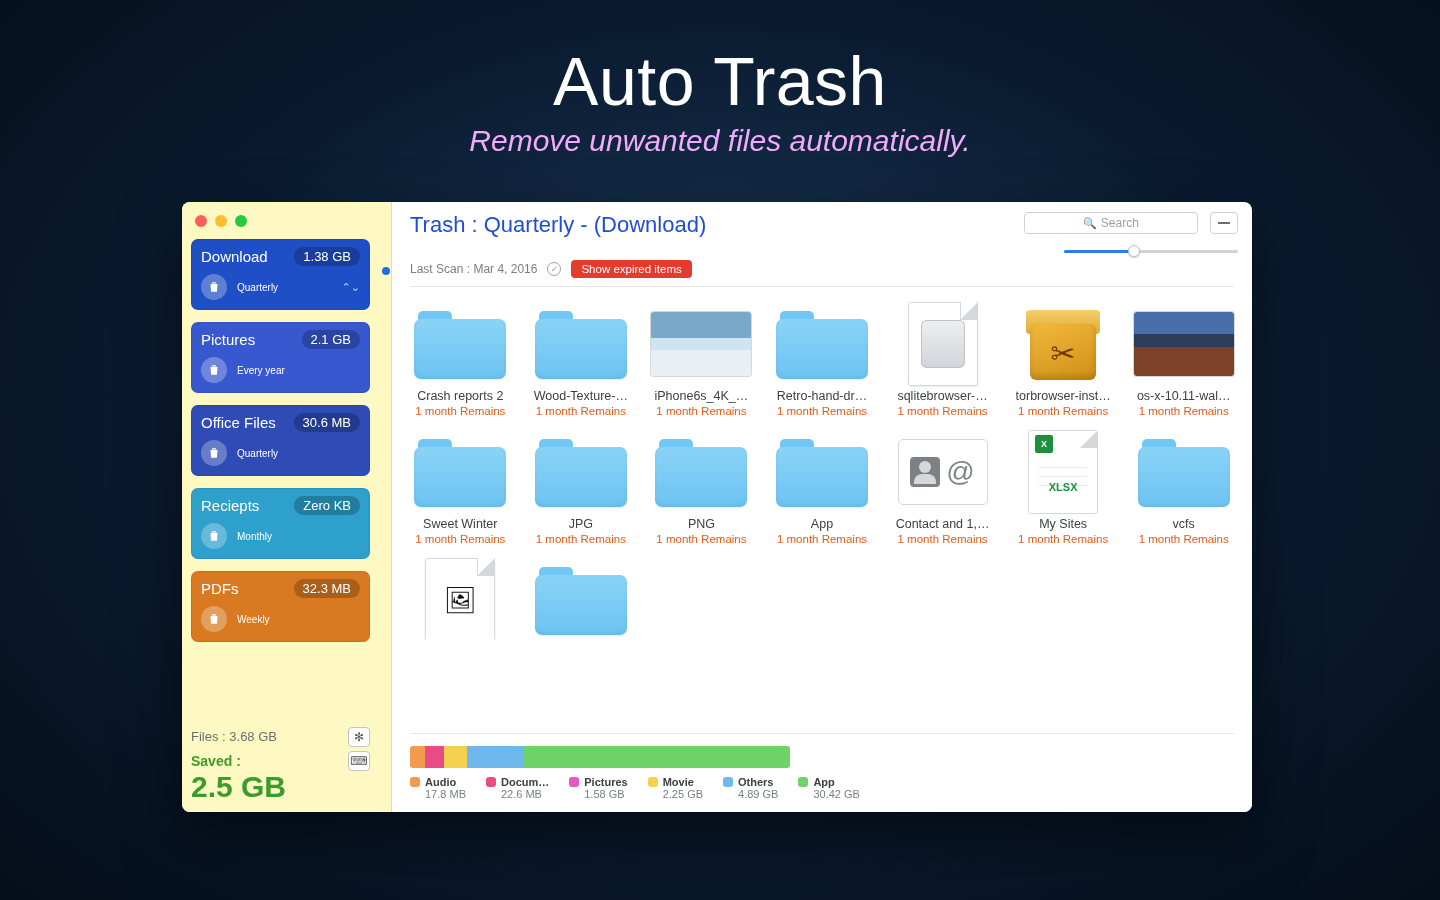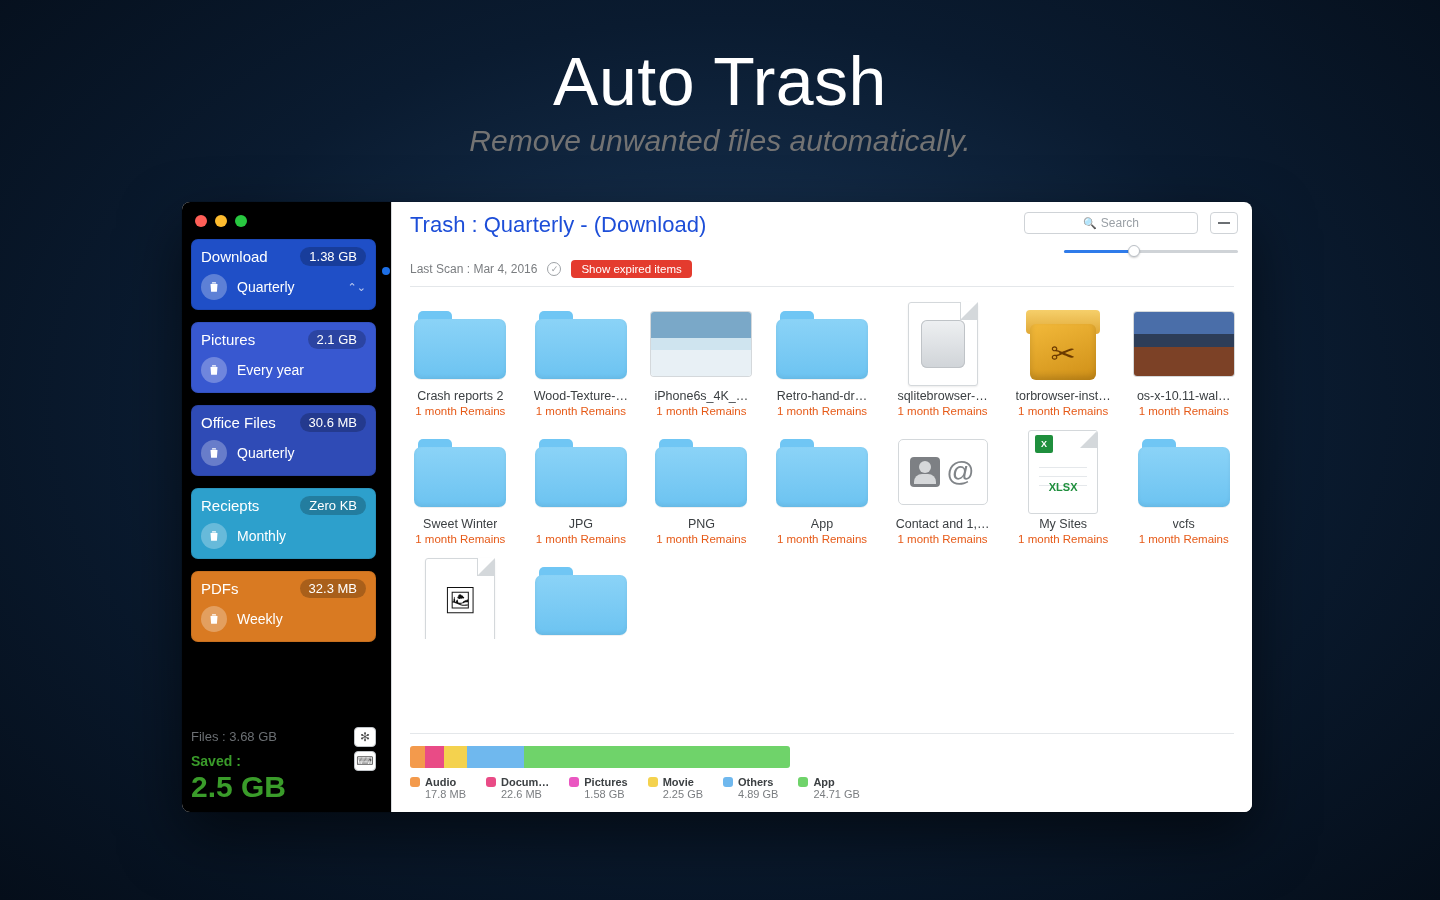"Remove unwanted files automatically." .hero p { color: #737373 -> #f0abfc }
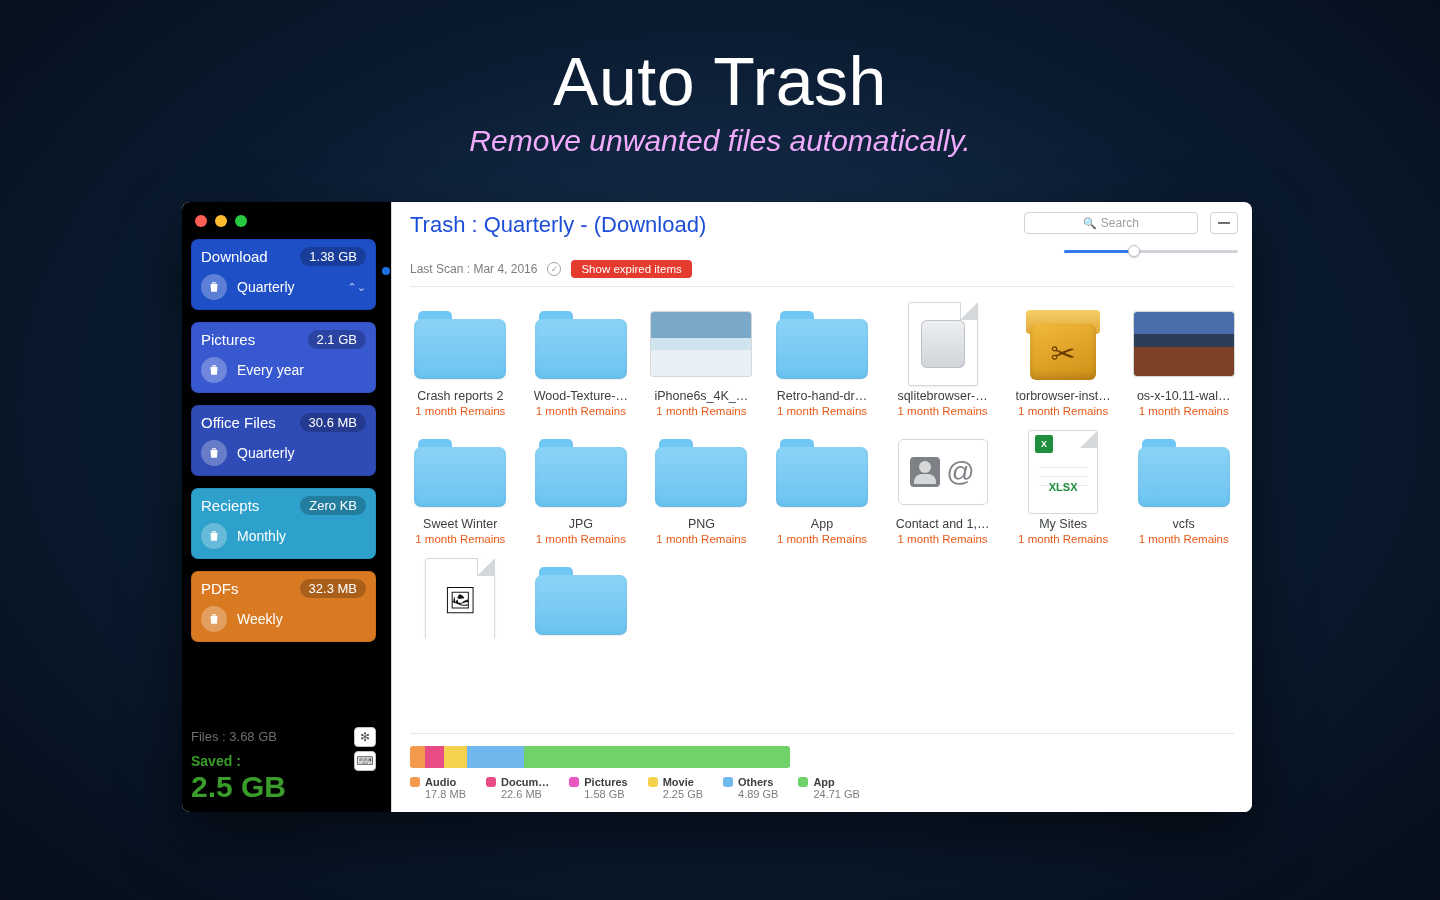"Download" .sidebar { background: #000000 -> #fef9c3; padding: 9px 15px 10px 9px -> 9px 21px 10px 9px }
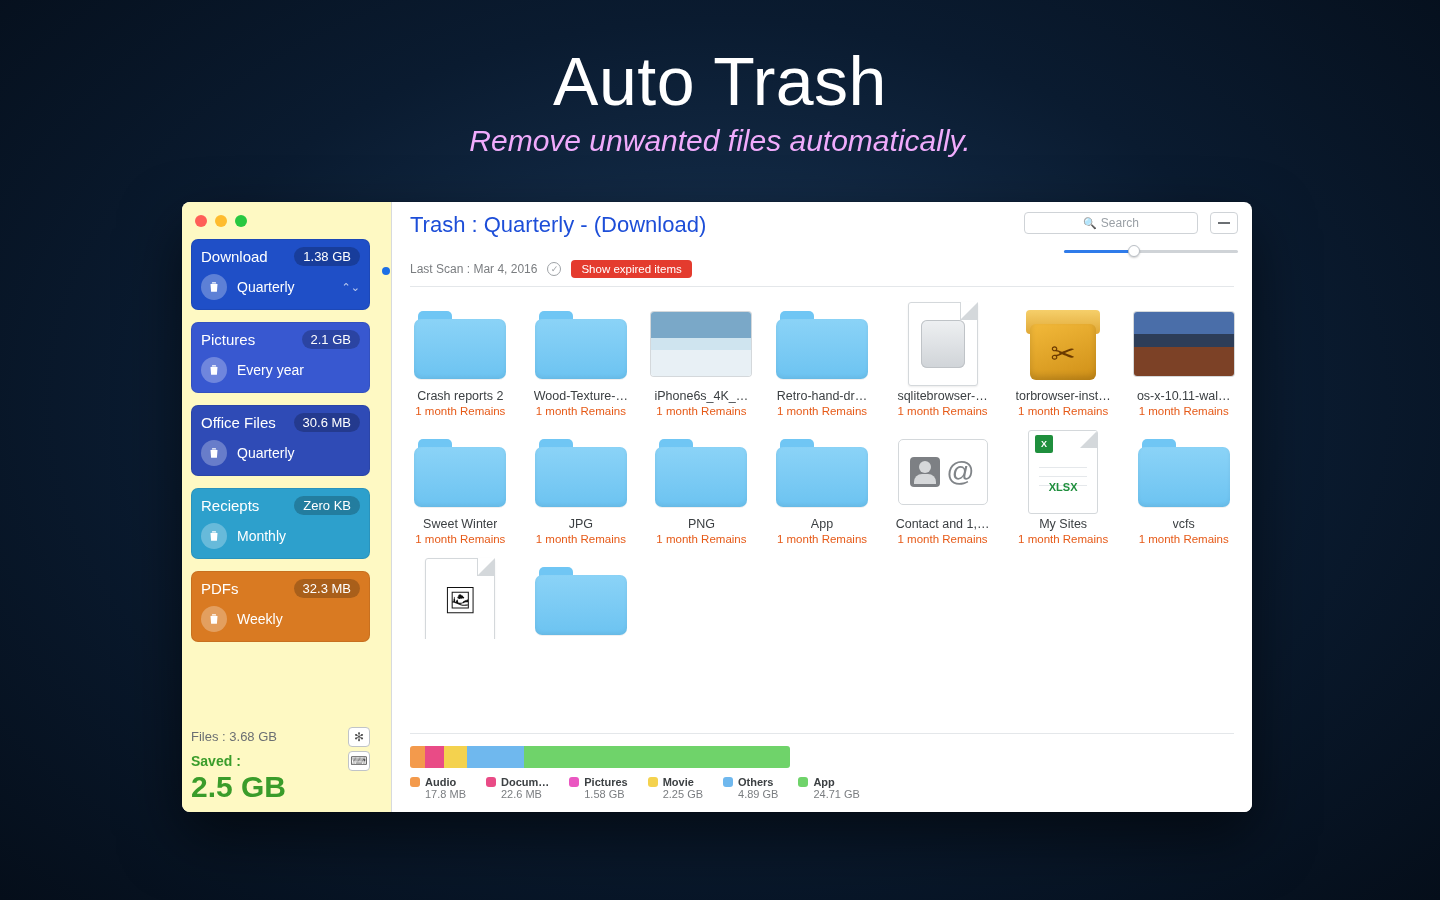"Quarterly" .freq { font-size: 14px -> 10px }
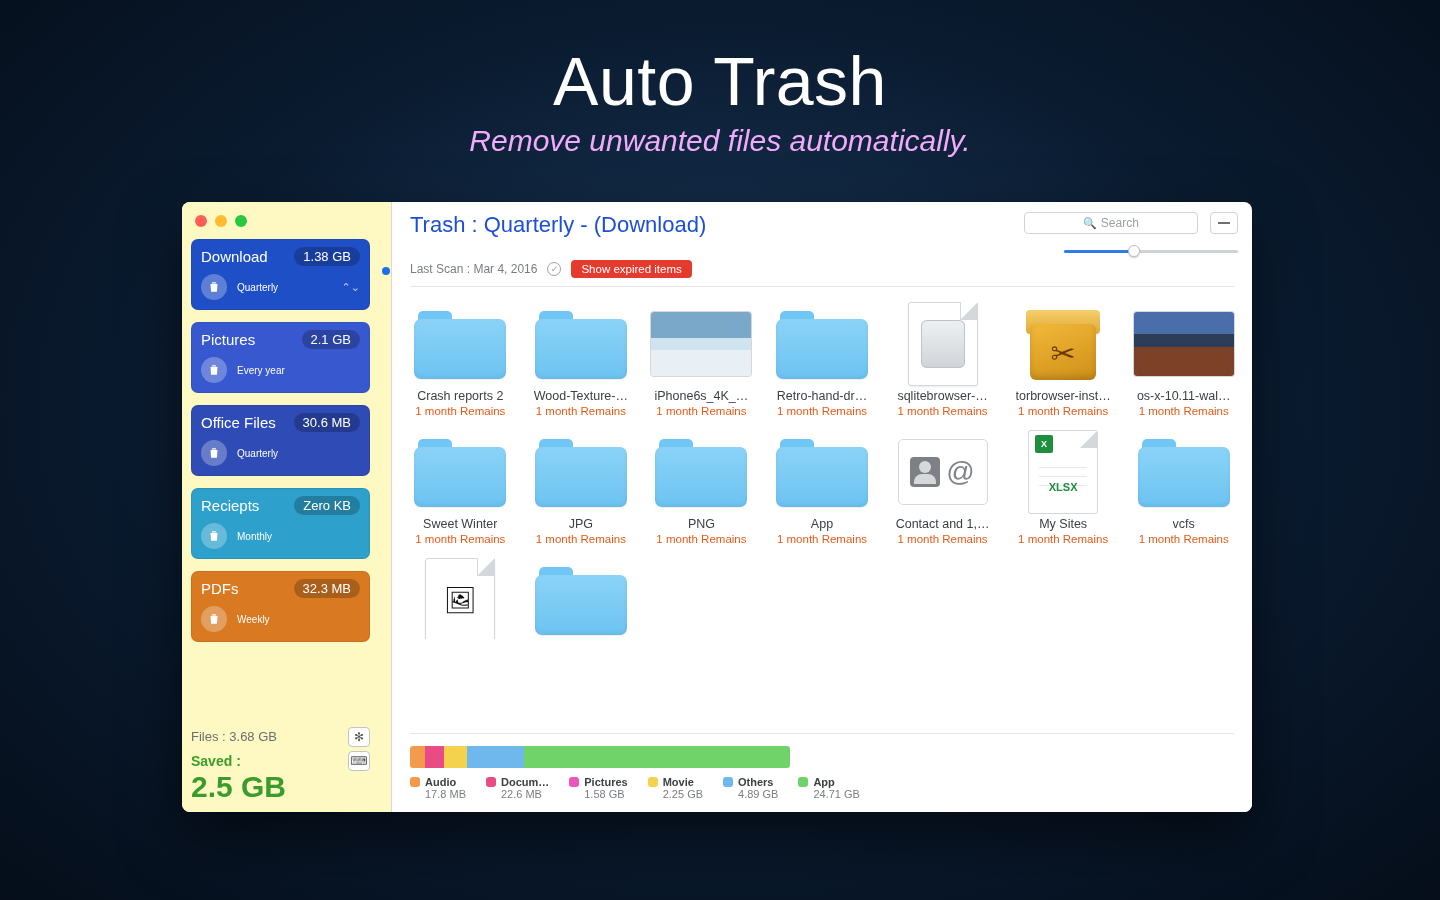"24.71 GB" span.row2 { text: 24.71 -> 30.42 }
